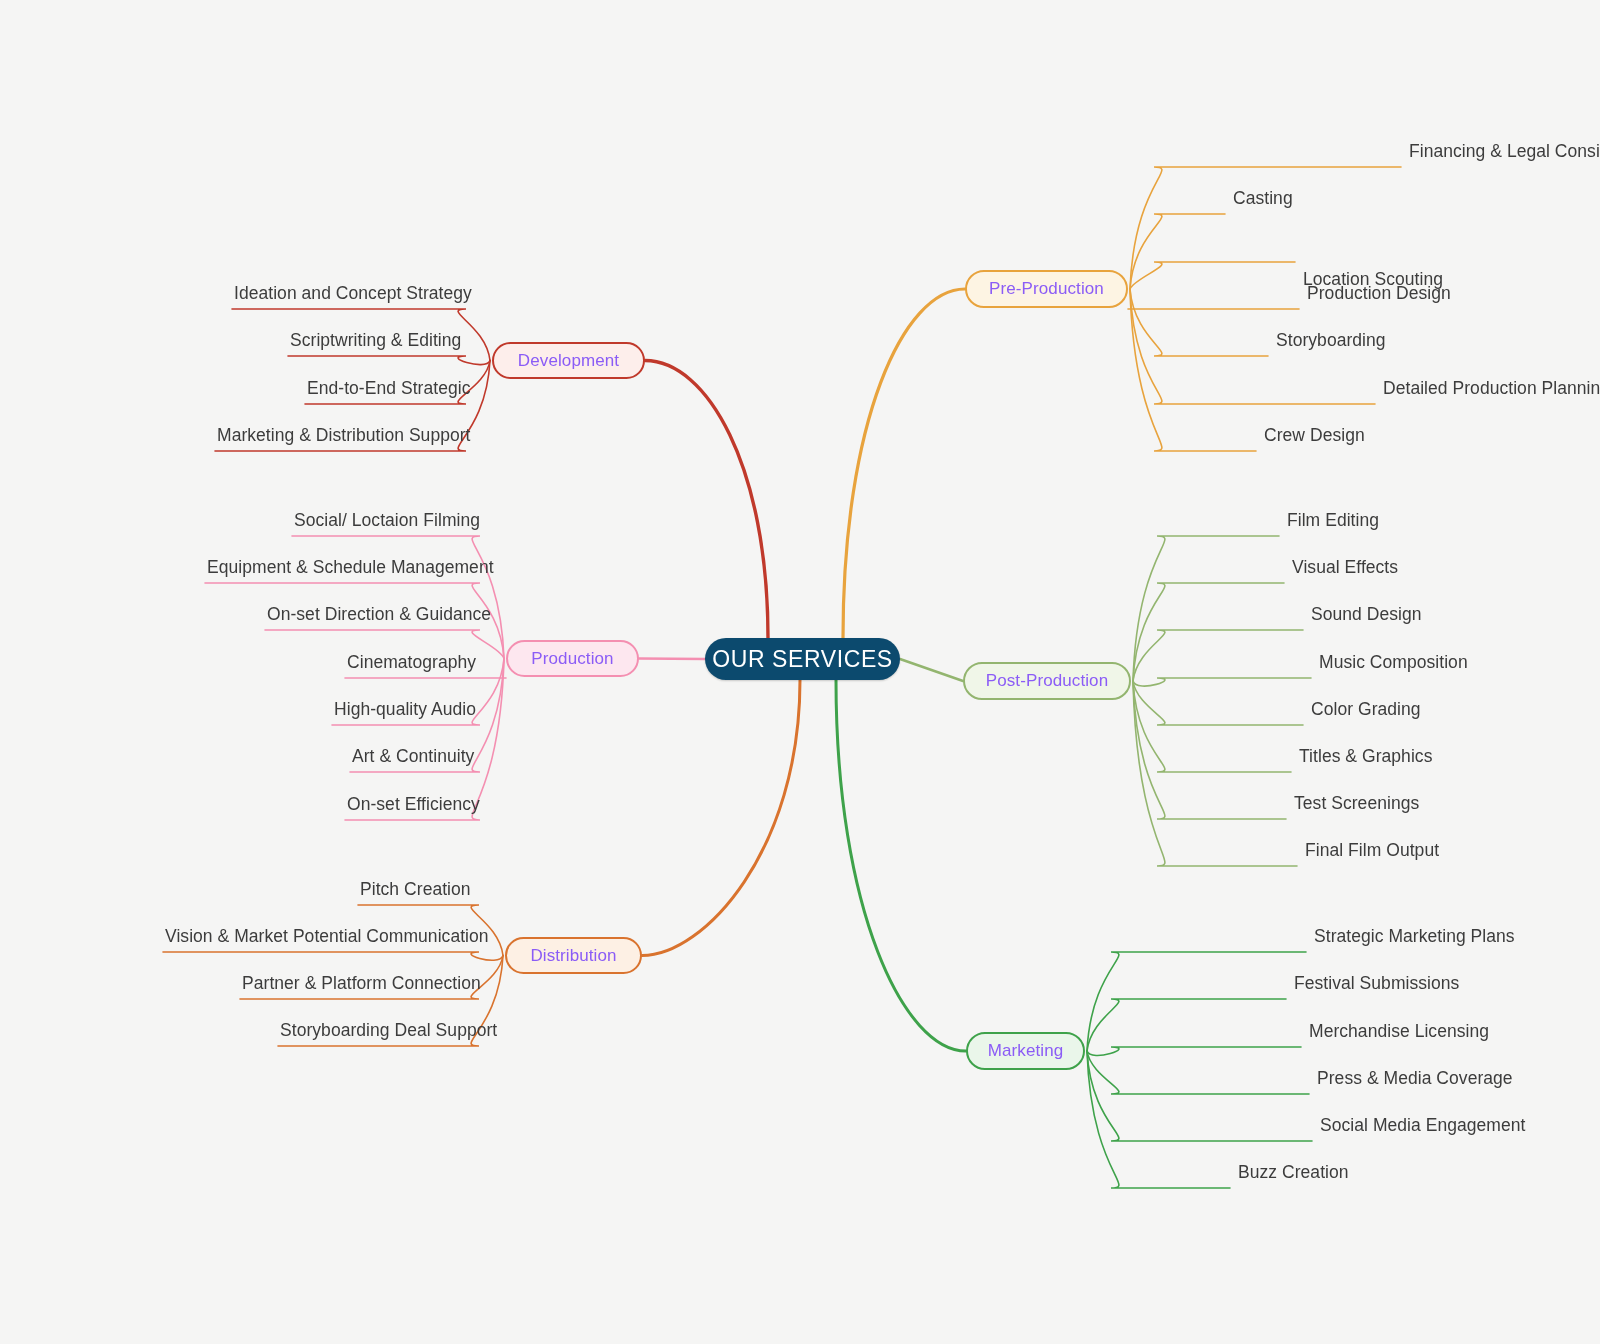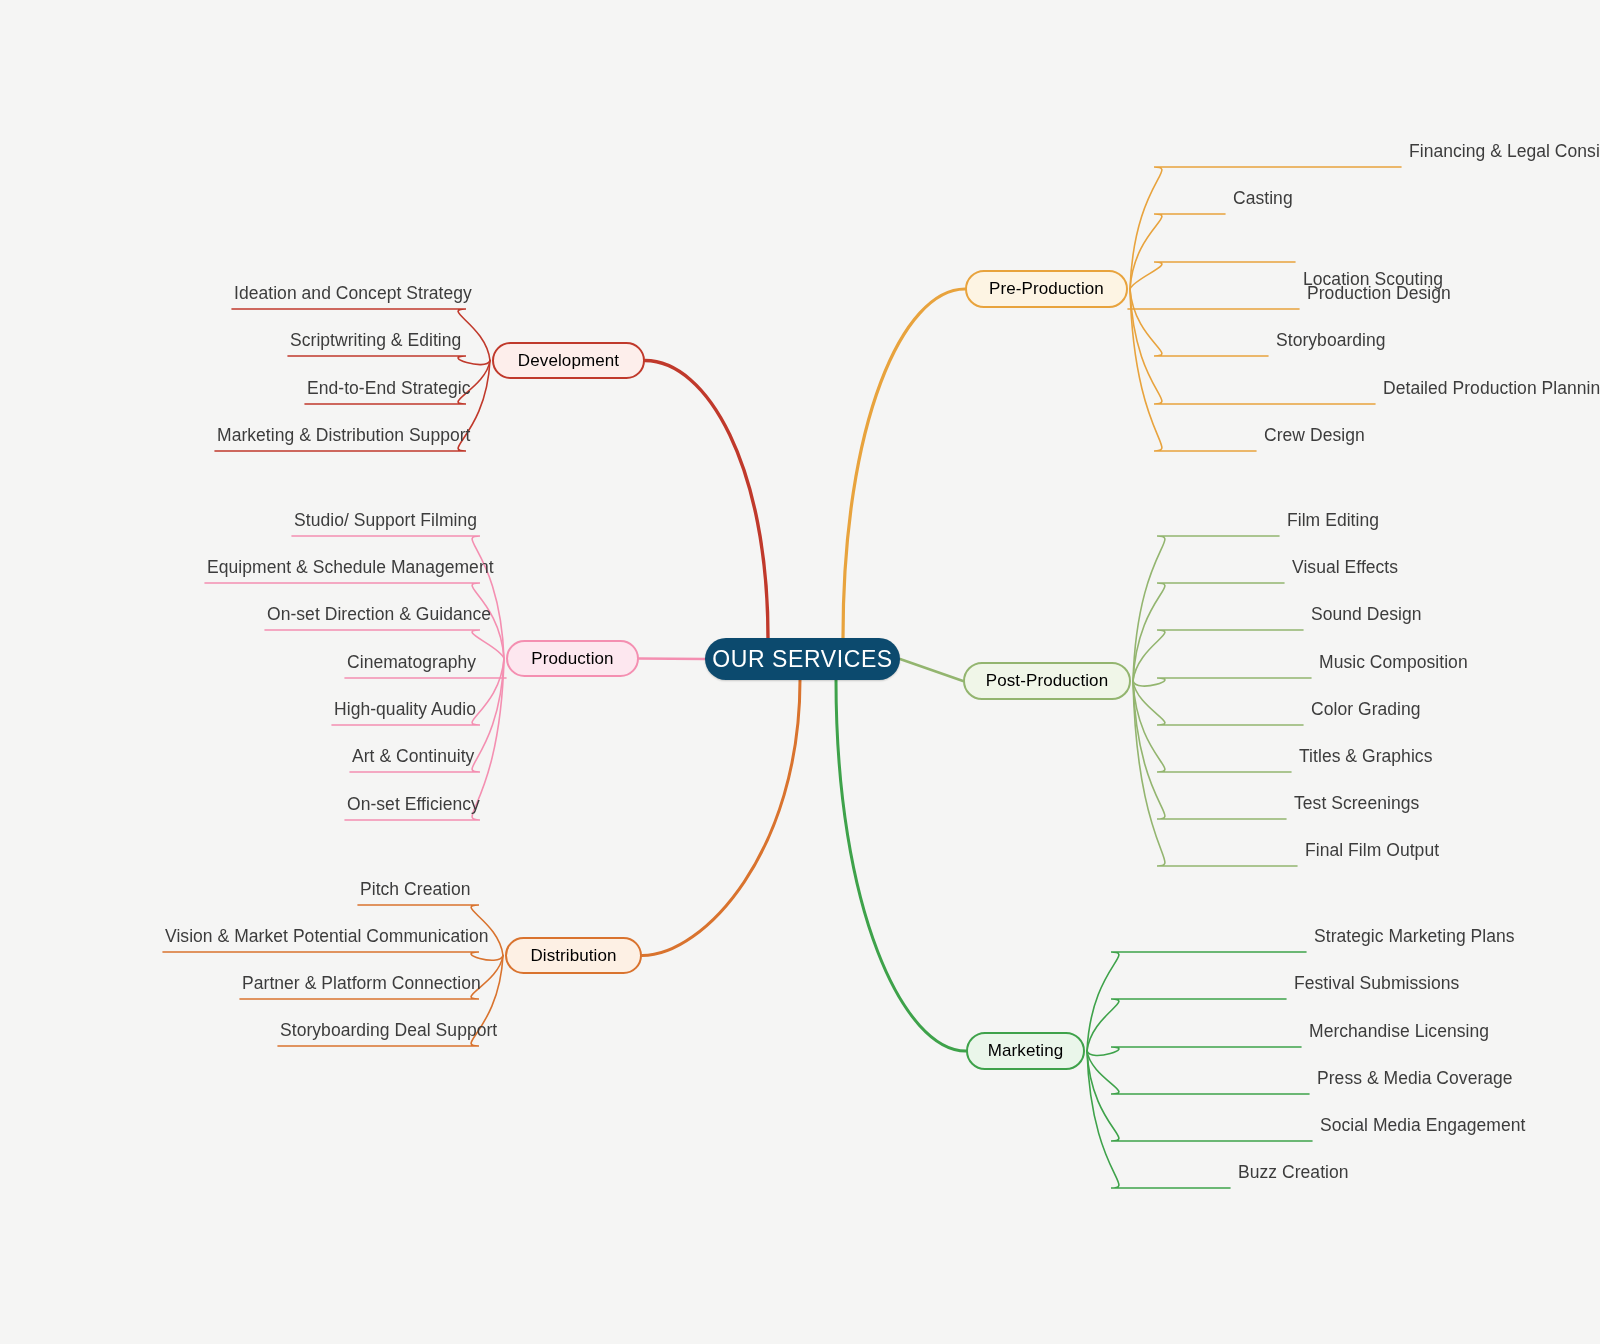"Pre-Production" .branch-node { color: #000000 -> #8b5cf6 }
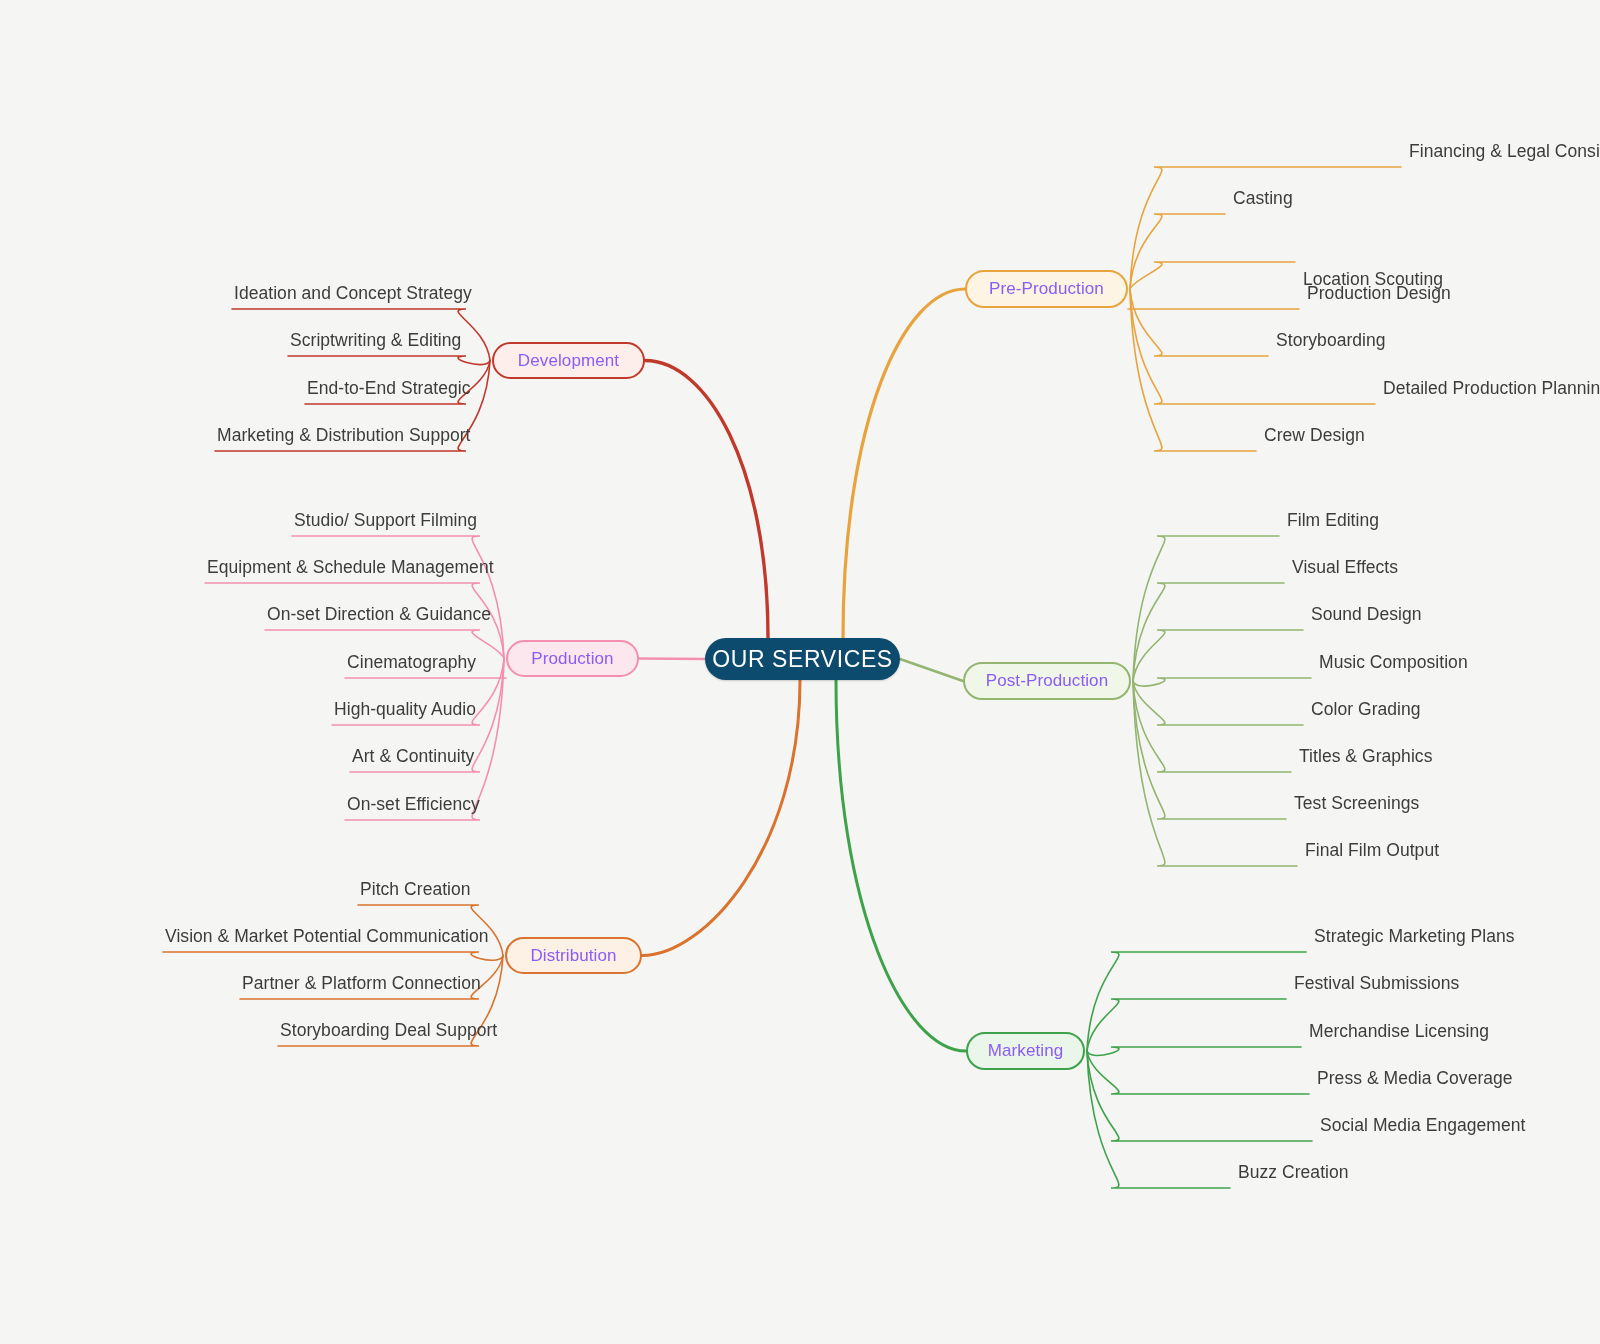"Studio/ Support Filming" div.leaf { text: Studio/ Support -> Social/ Loctaion }
